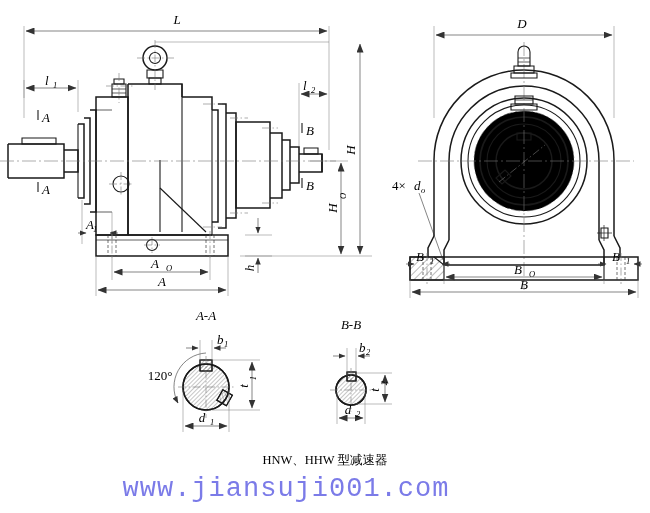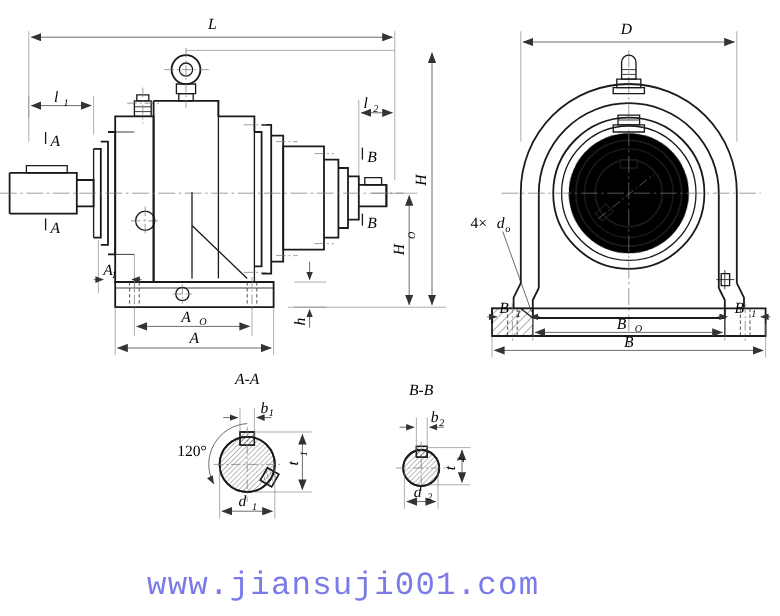"HNW、HHW 型减速器" div.capt { html: none -> <div>HNW、HHW 型减速器</div> }
